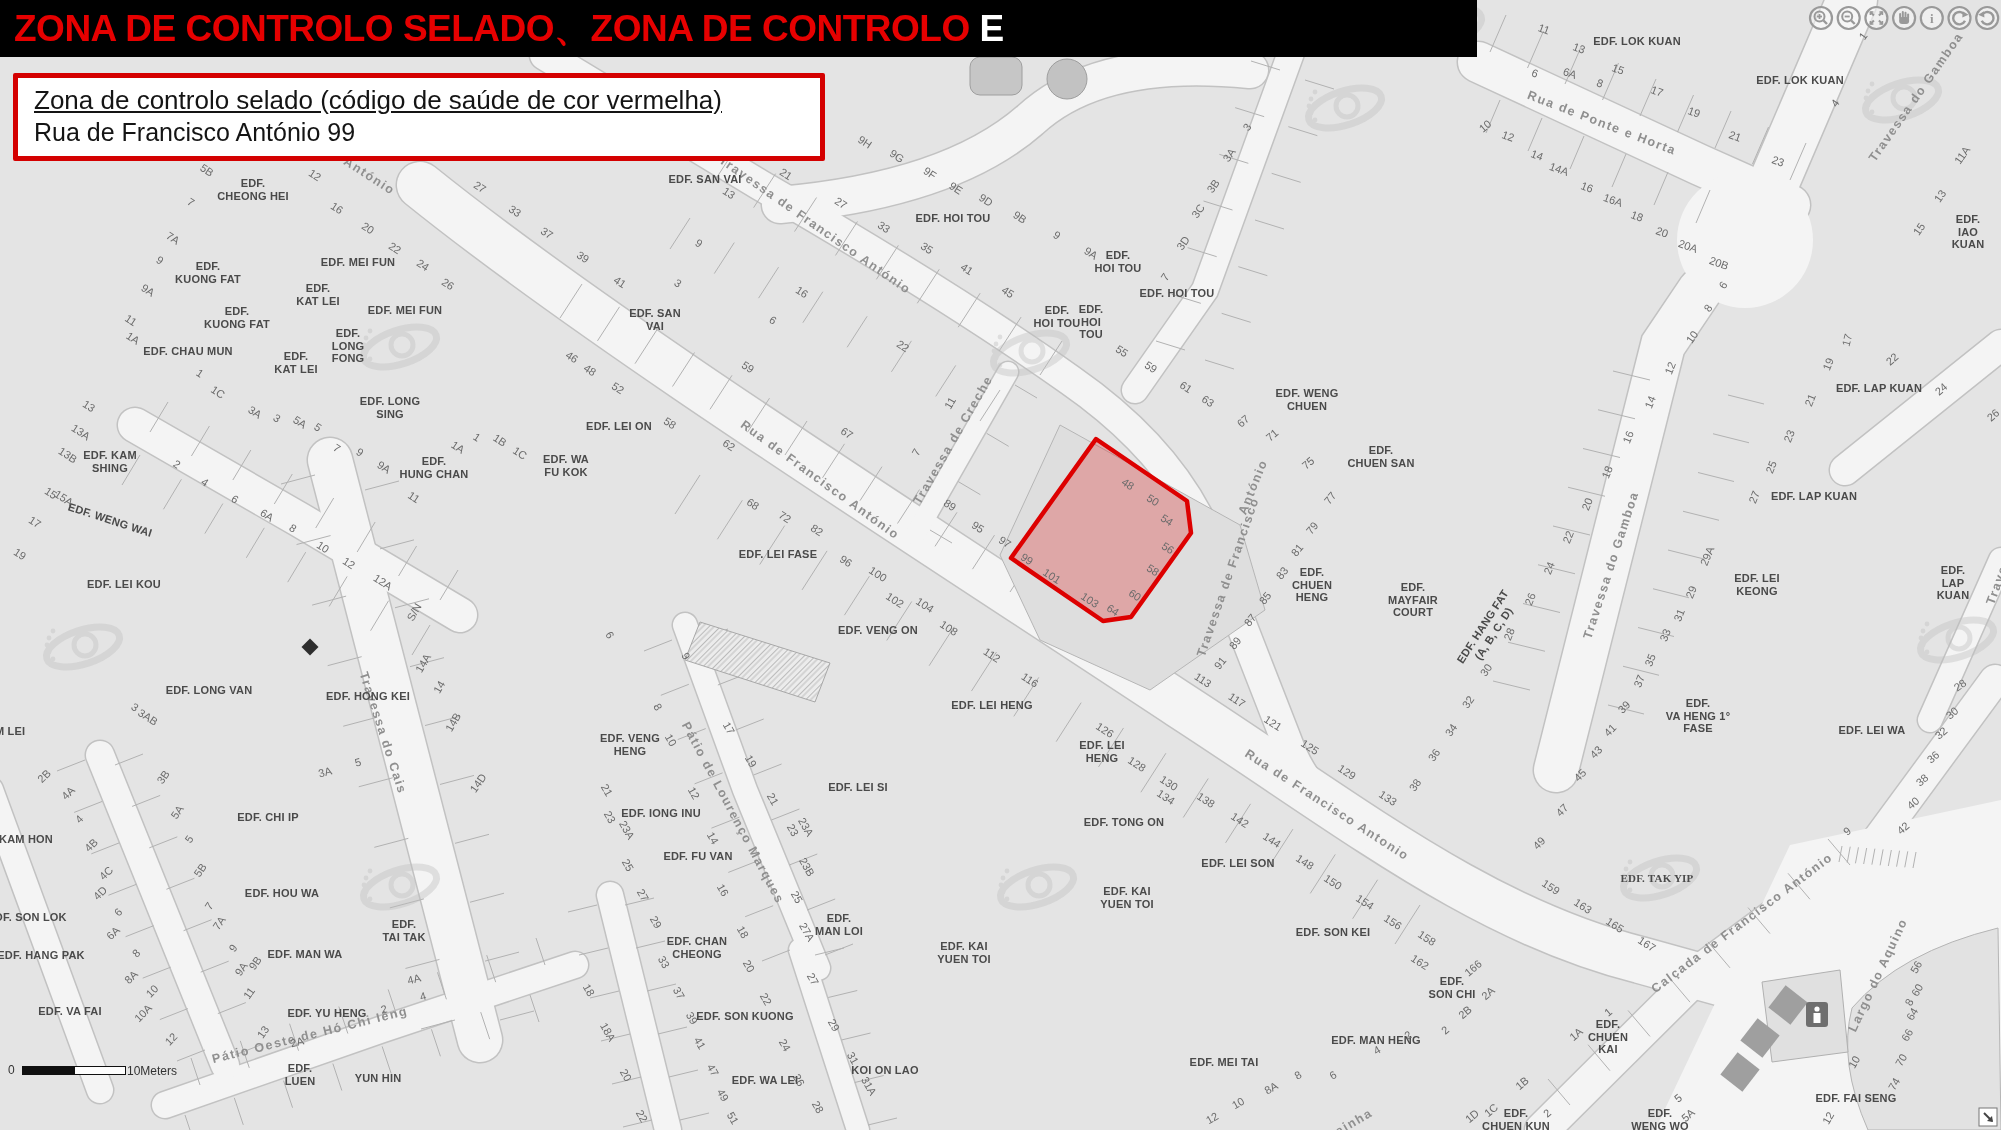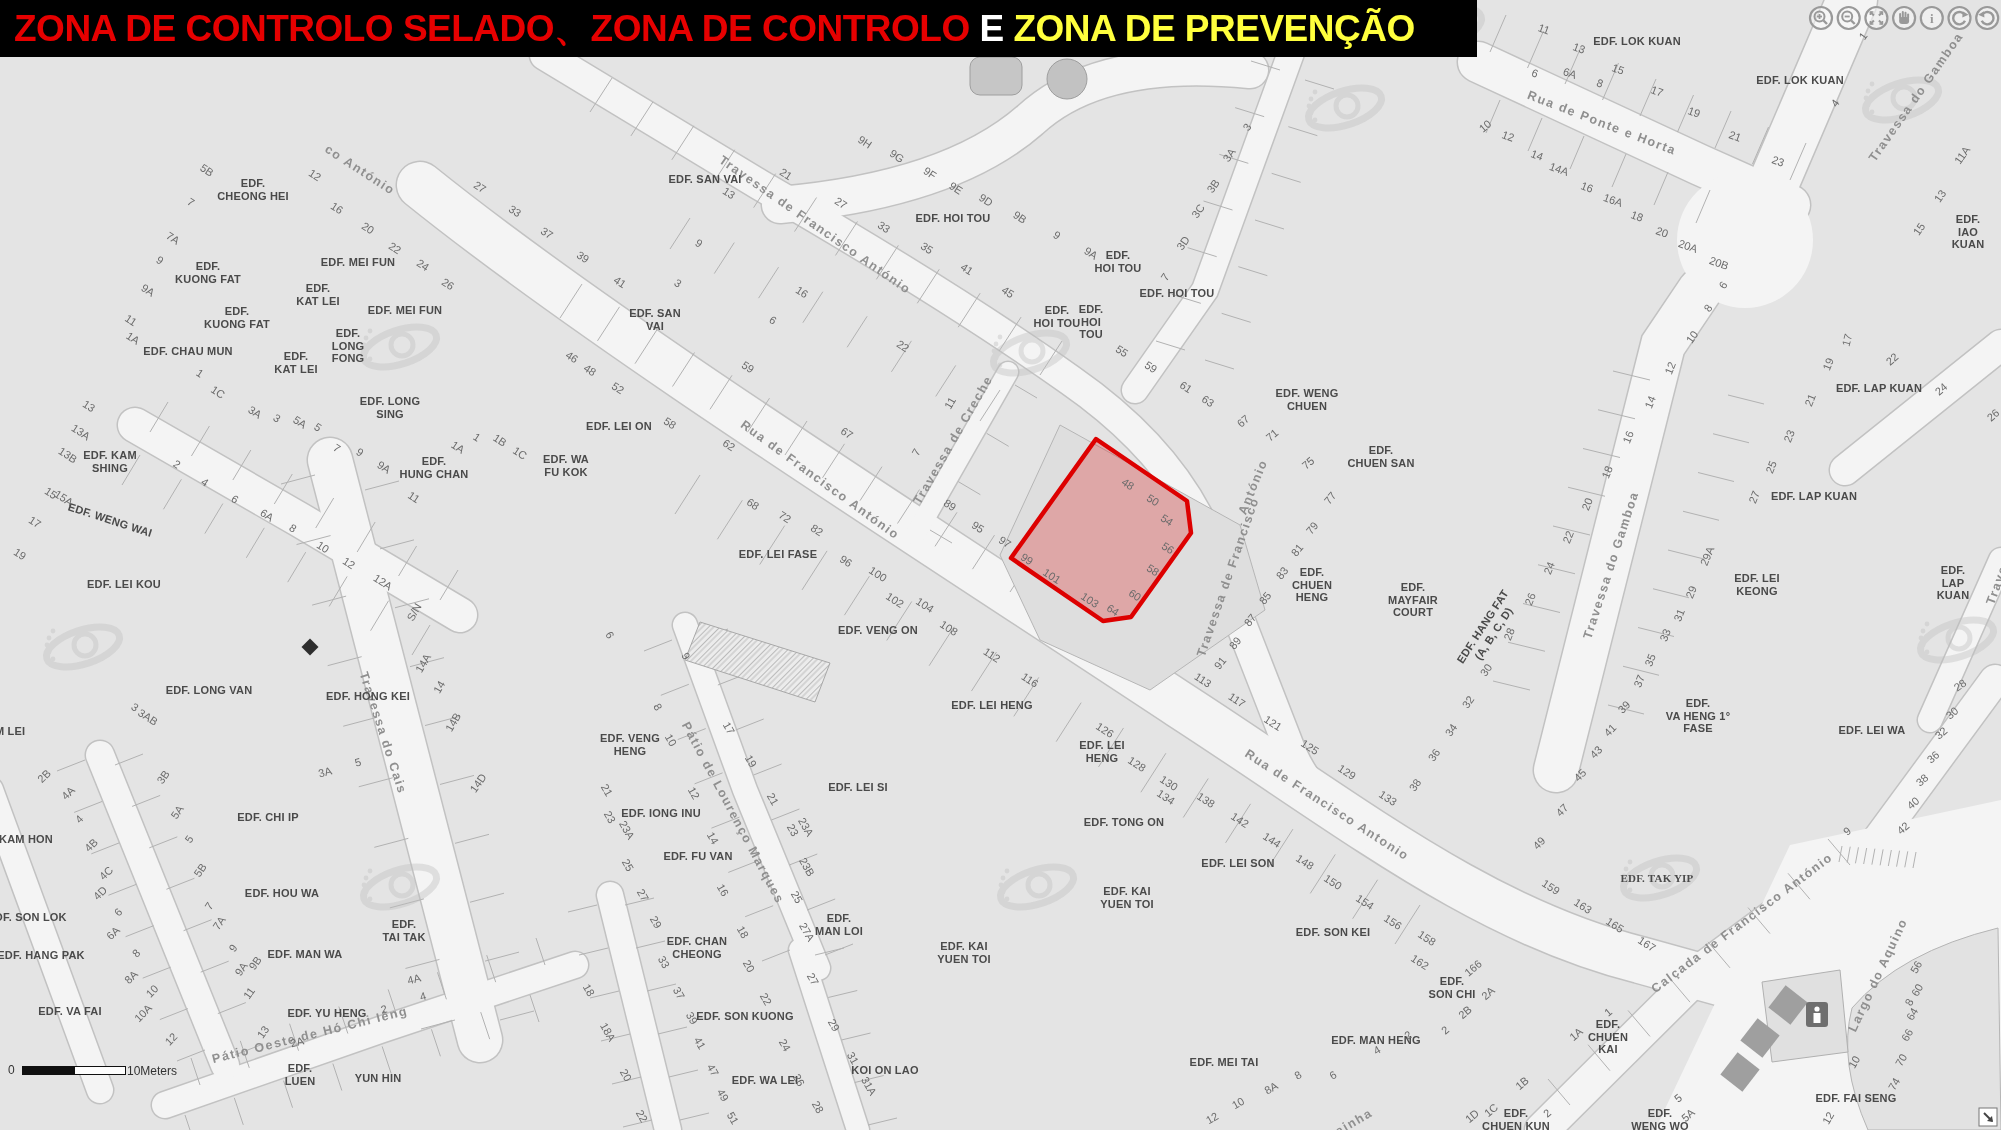"ZONA DE PREVENÇÃO" span { html: <span> ZONA DE PREVENÇÃO</span> -> none }
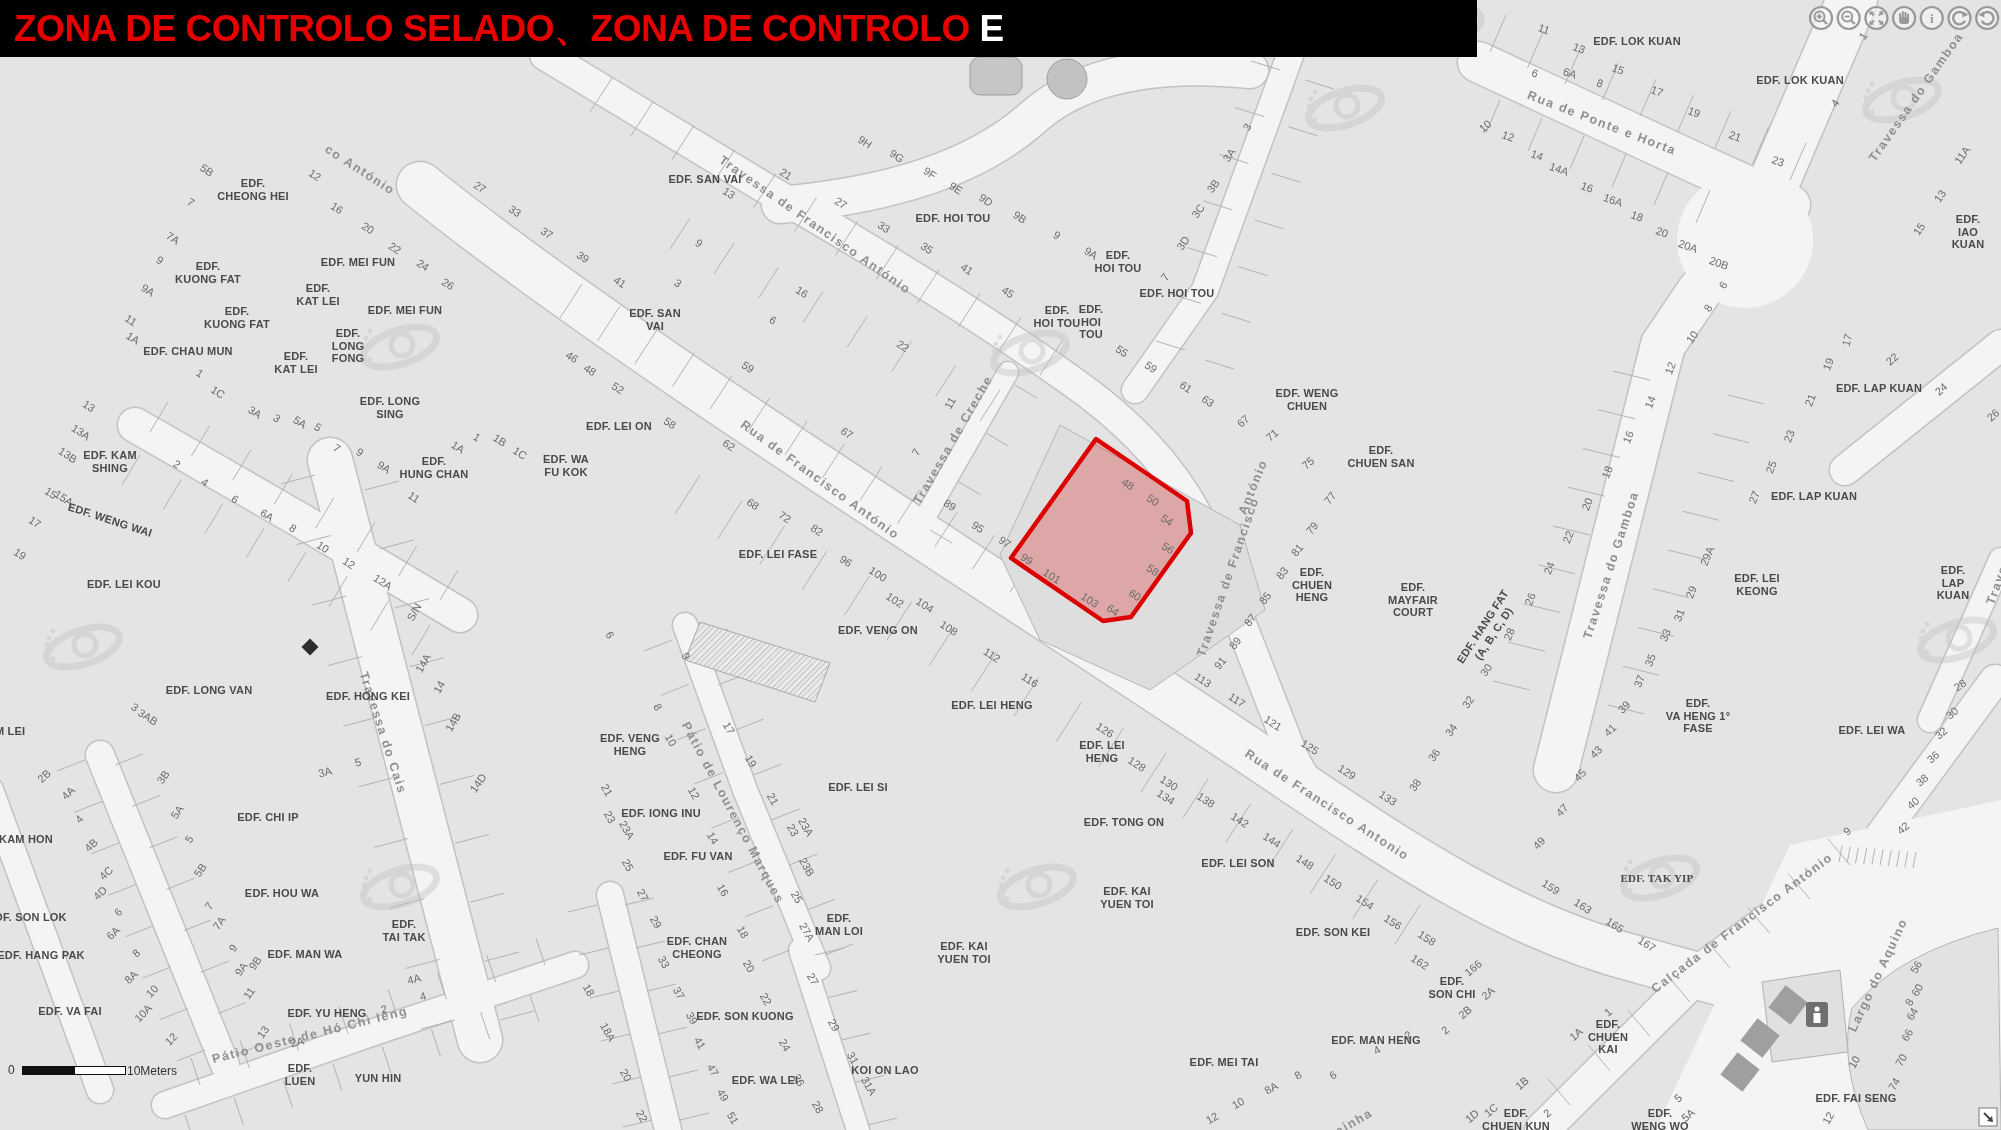"Zona de controlo selado (código" div.infobox { html: none -> <div> <div>Zona de controlo selado (código de saúde de cor vermelha)</div> <div>Rua de Francisco António 99</div> </div> }
